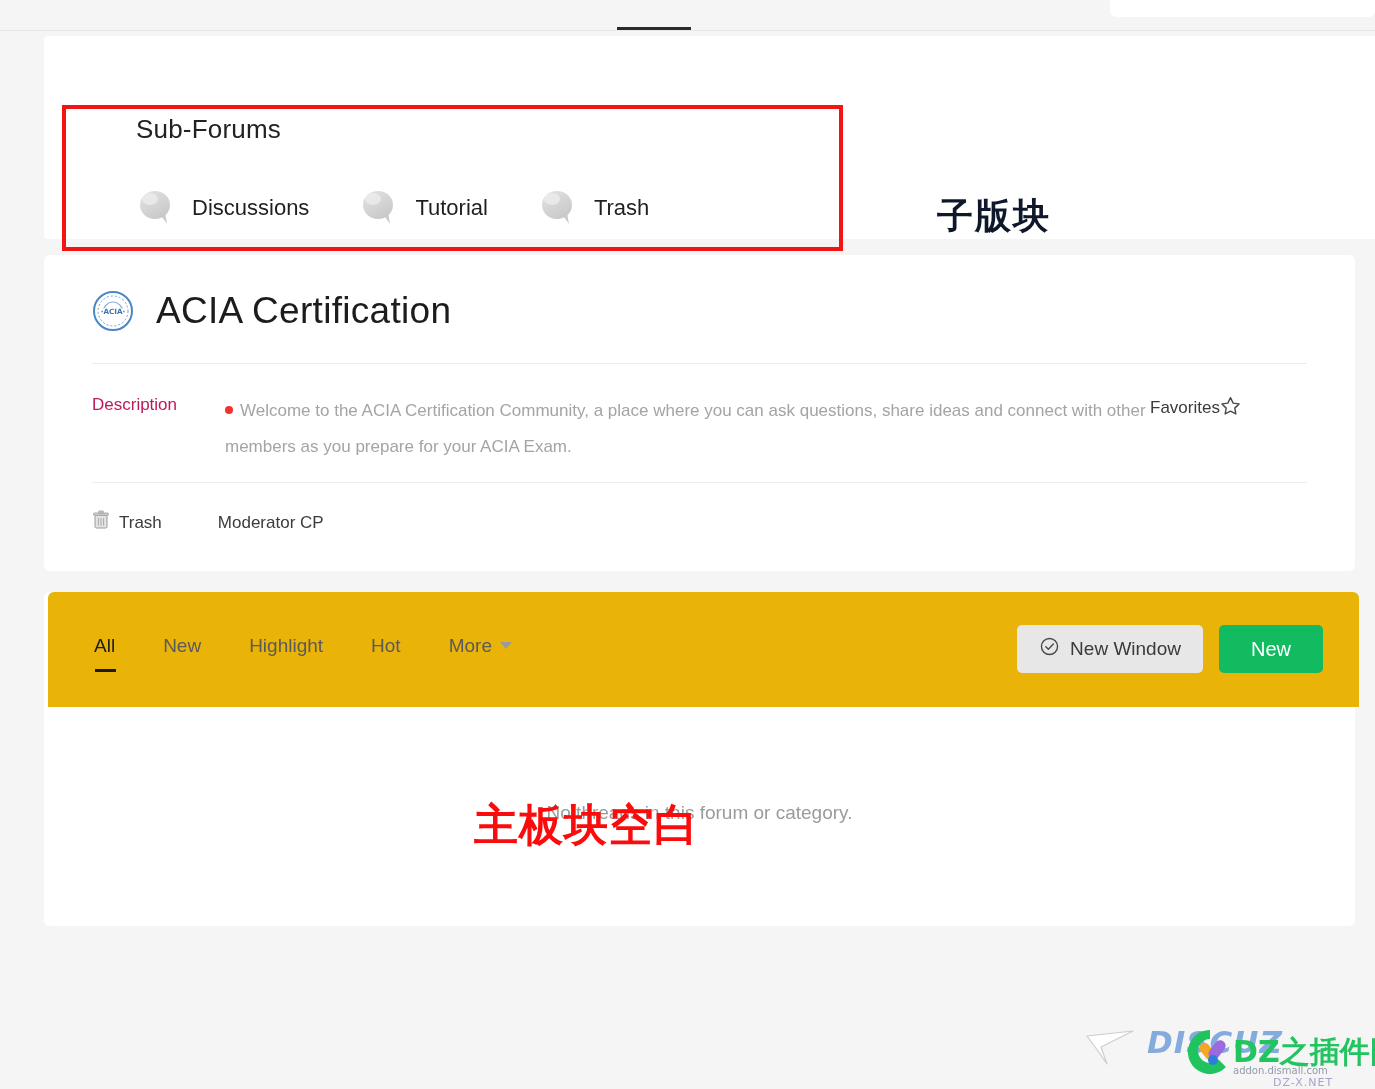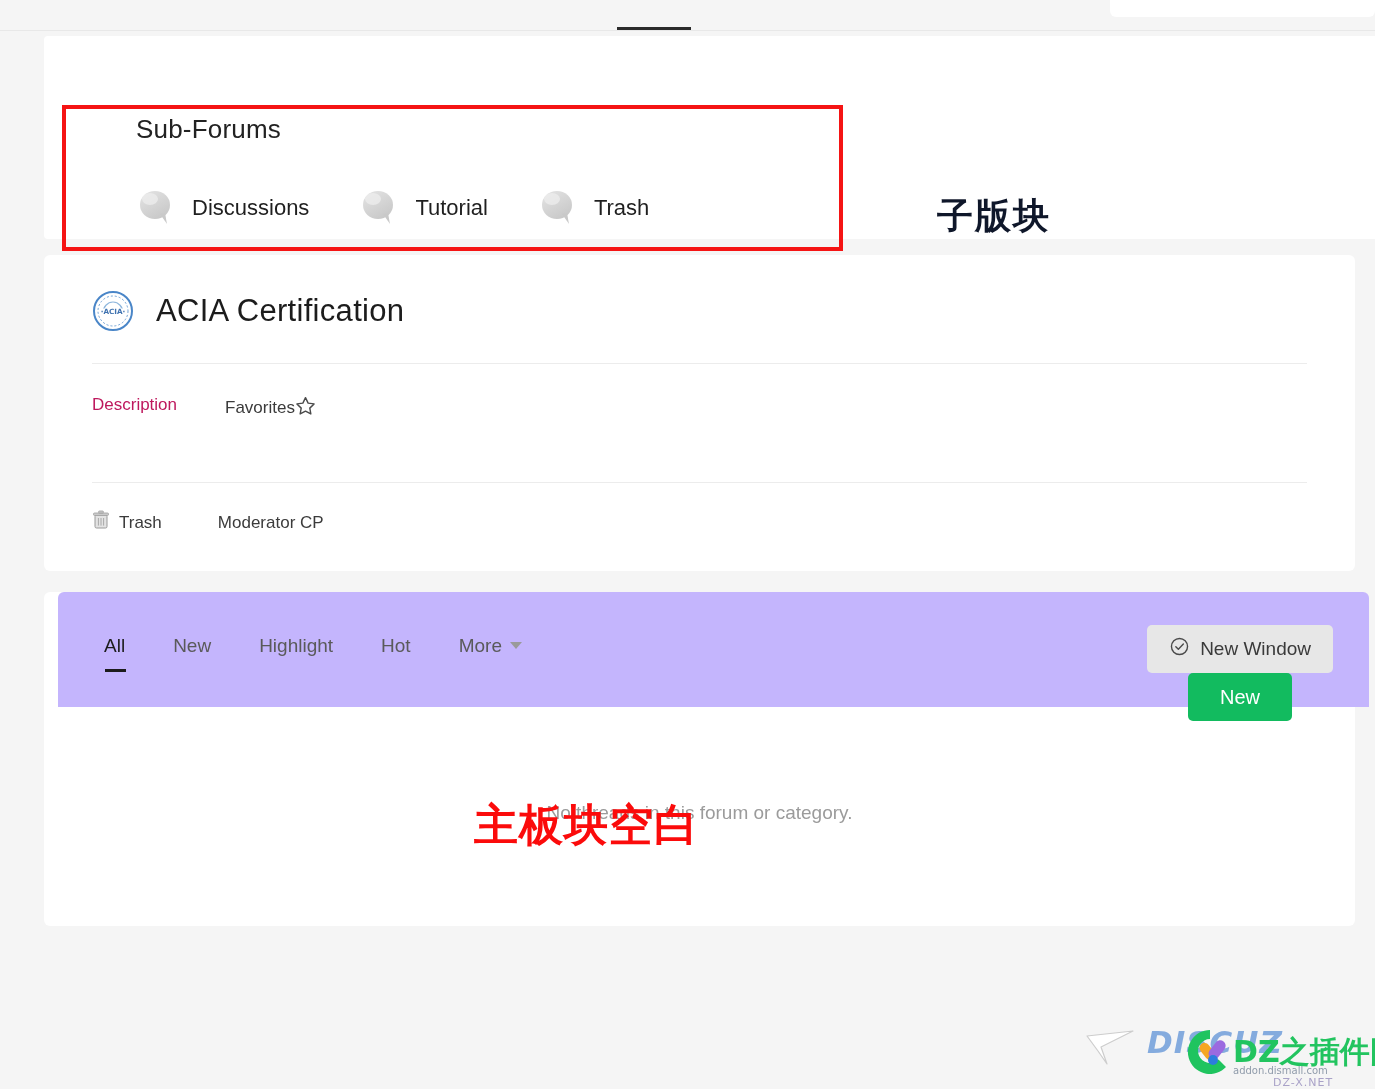"ACIA Certification" .forum-name { font-size: 31px -> 37px }
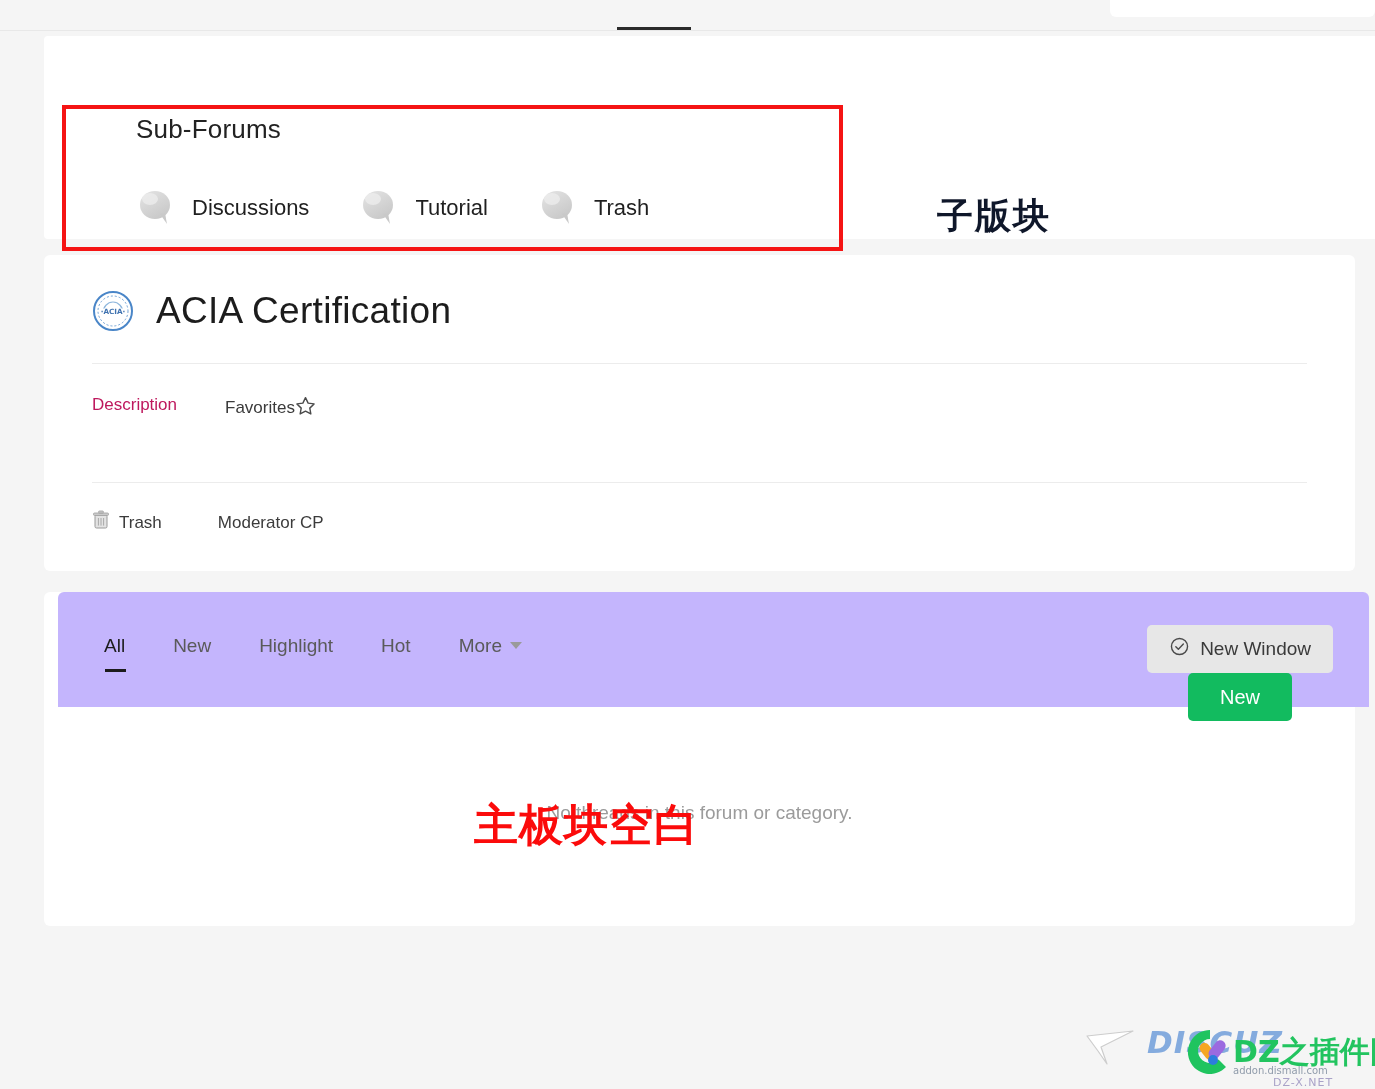"Welcome to the ACIA Certification" div.desc-body { html: none -> <div> <span></span><span>Welcome to the ACIA Certification Community, a place where you can ask questions, share ideas and connect with other members as you prepare for your ACIA Exam.</span> </div> }
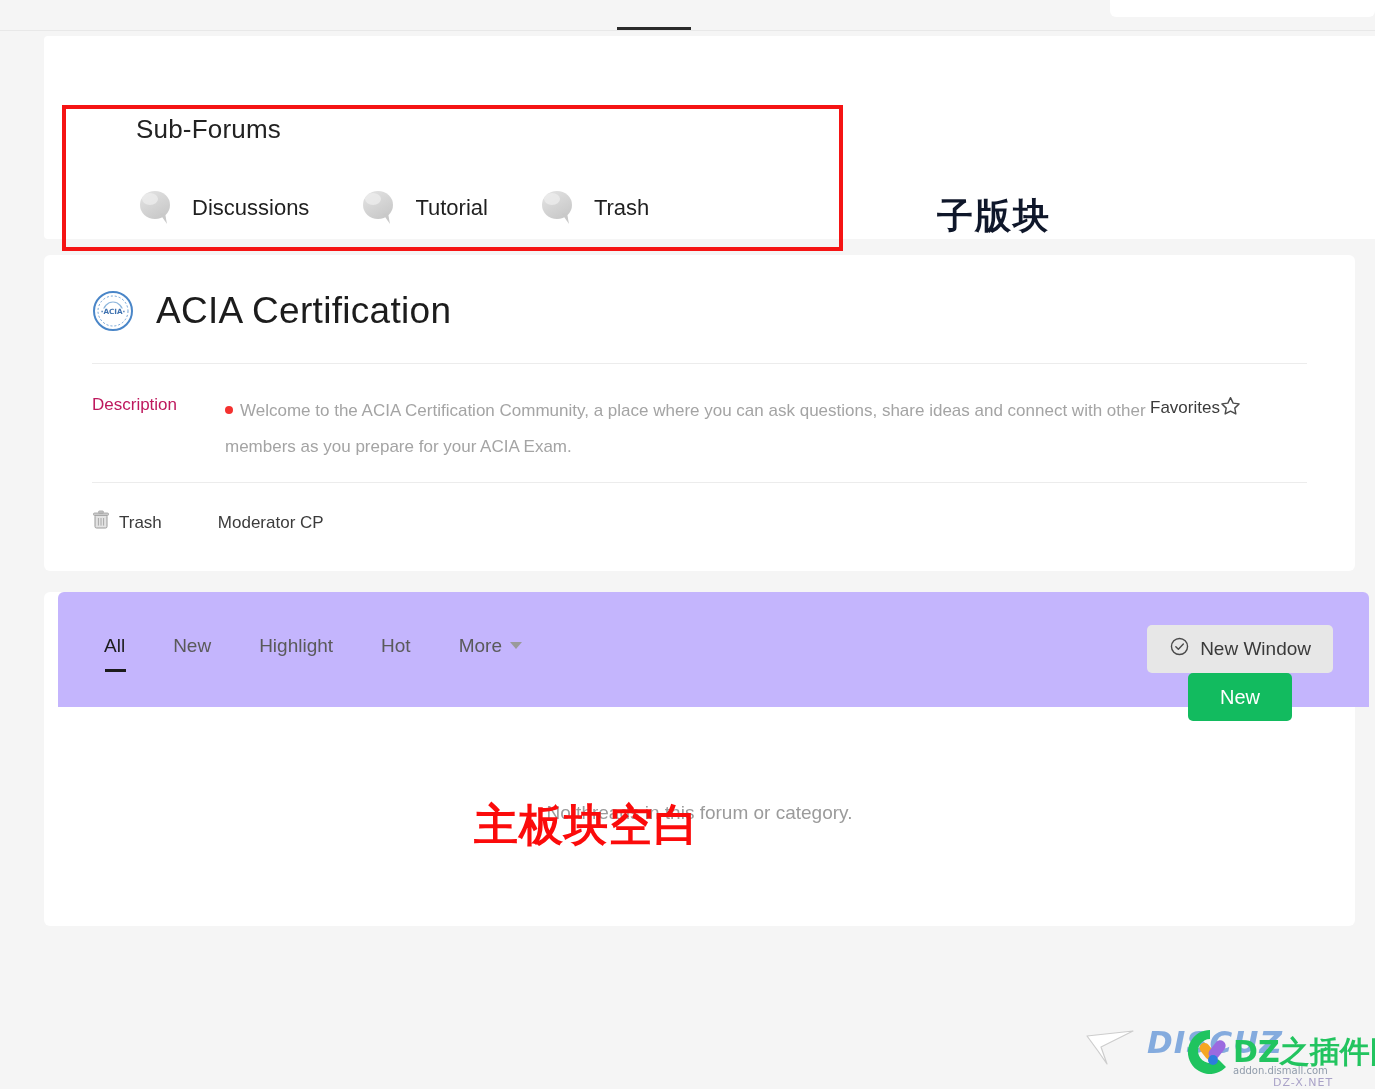"All" .thread-toolbar { background: #c4b5fd -> #eab308; left: 14px -> 4px }
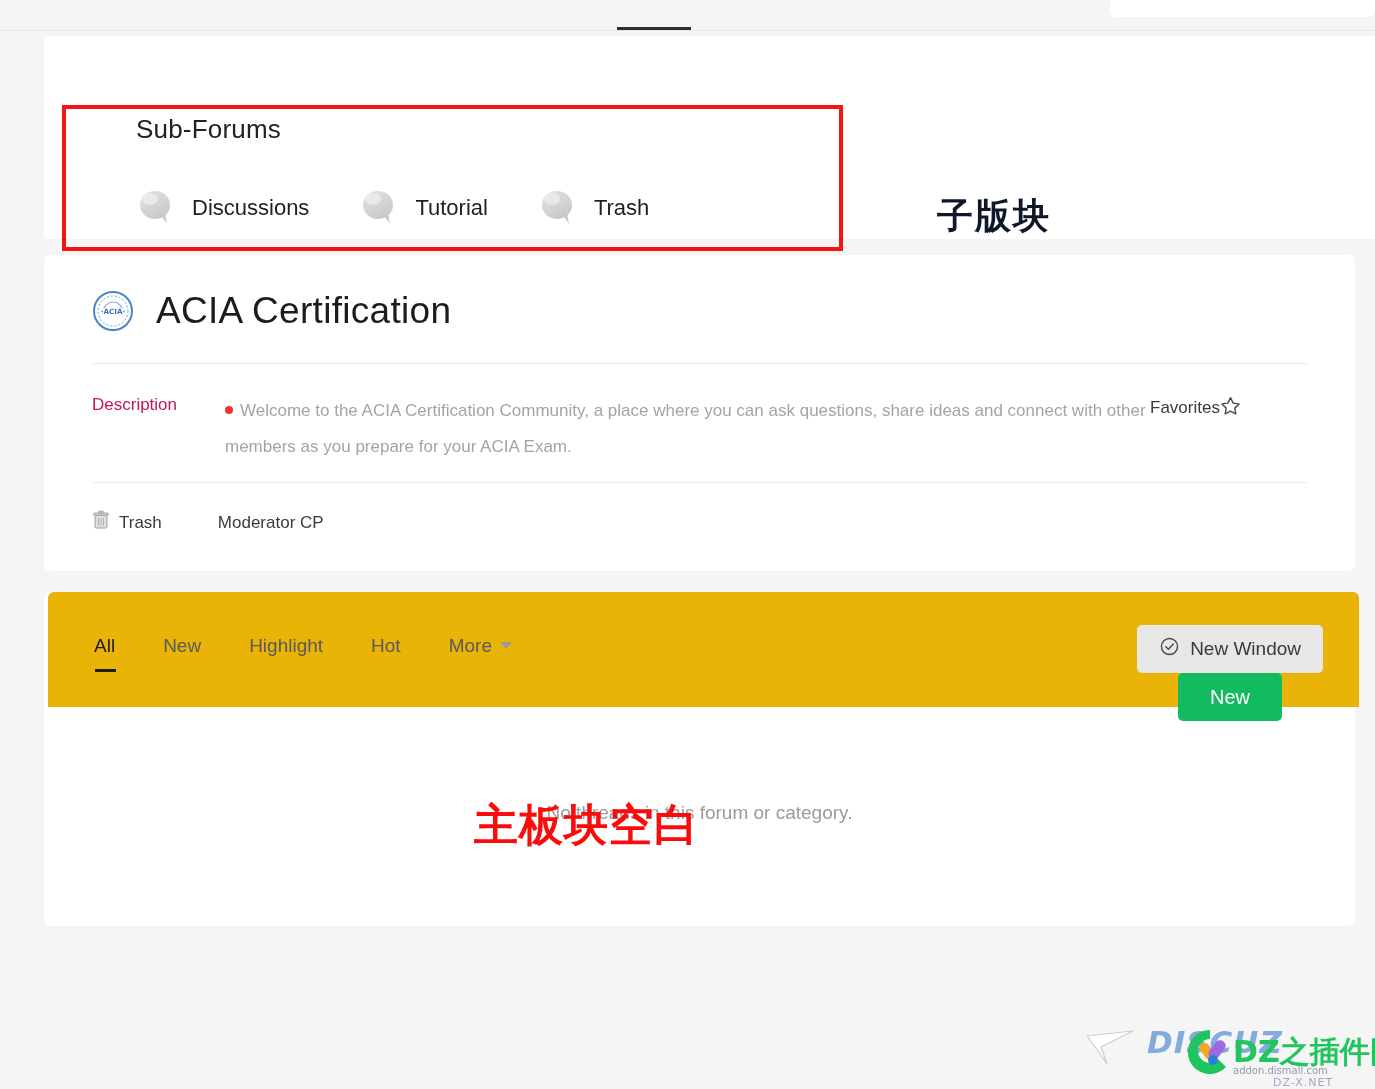"New Window" .toolbar-actions { flex-direction: column -> none; gap: none -> 16px }
